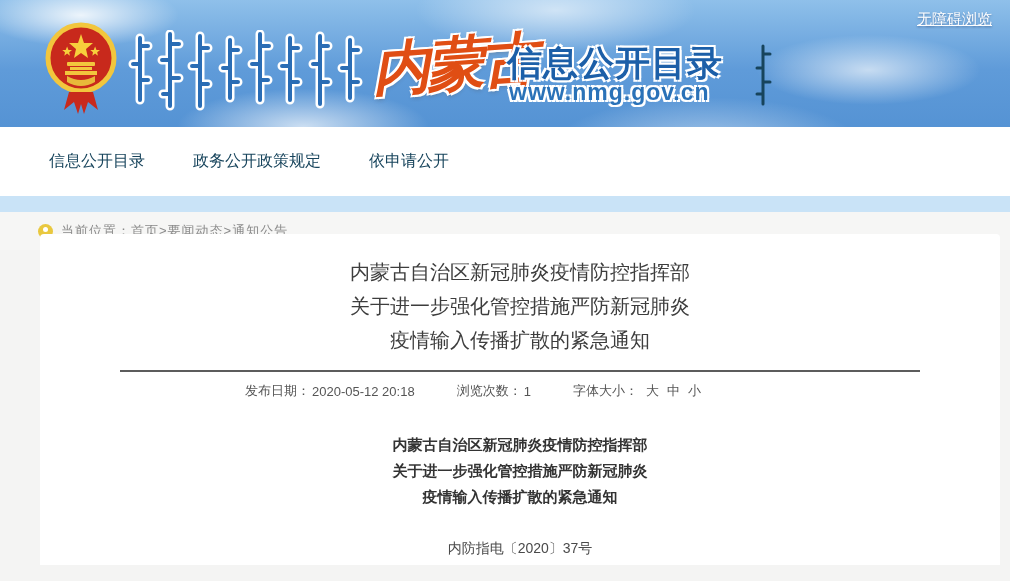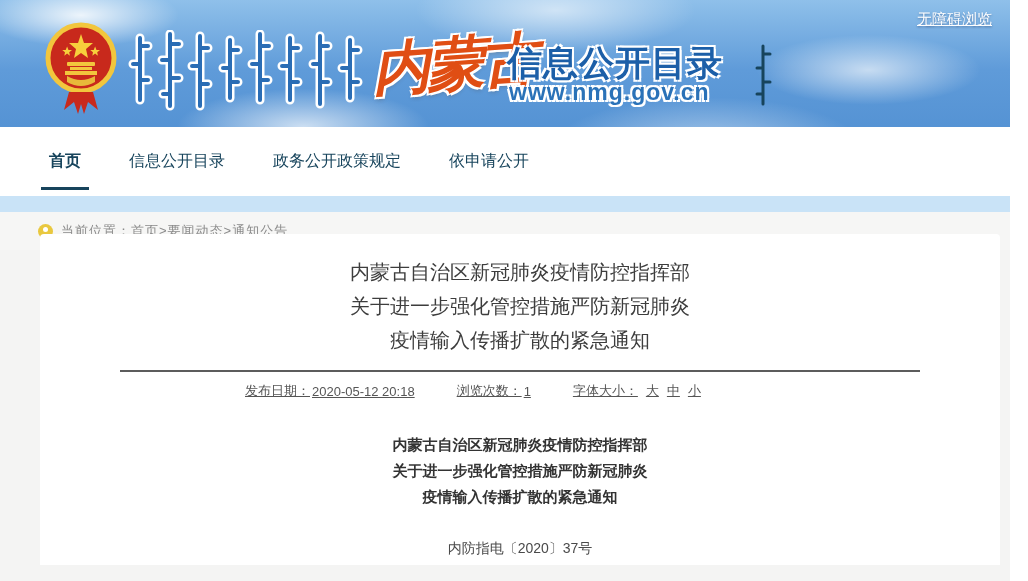"首页" div.nav-item { html: <div>首页</div> -> none }
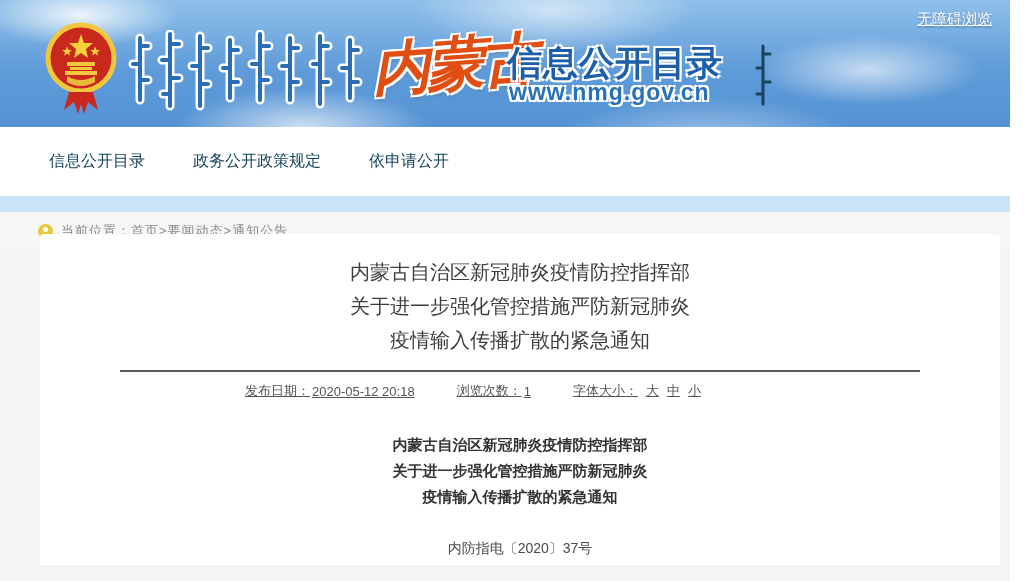"发布日期：" .meta-group { text-decoration: underline -> none }
